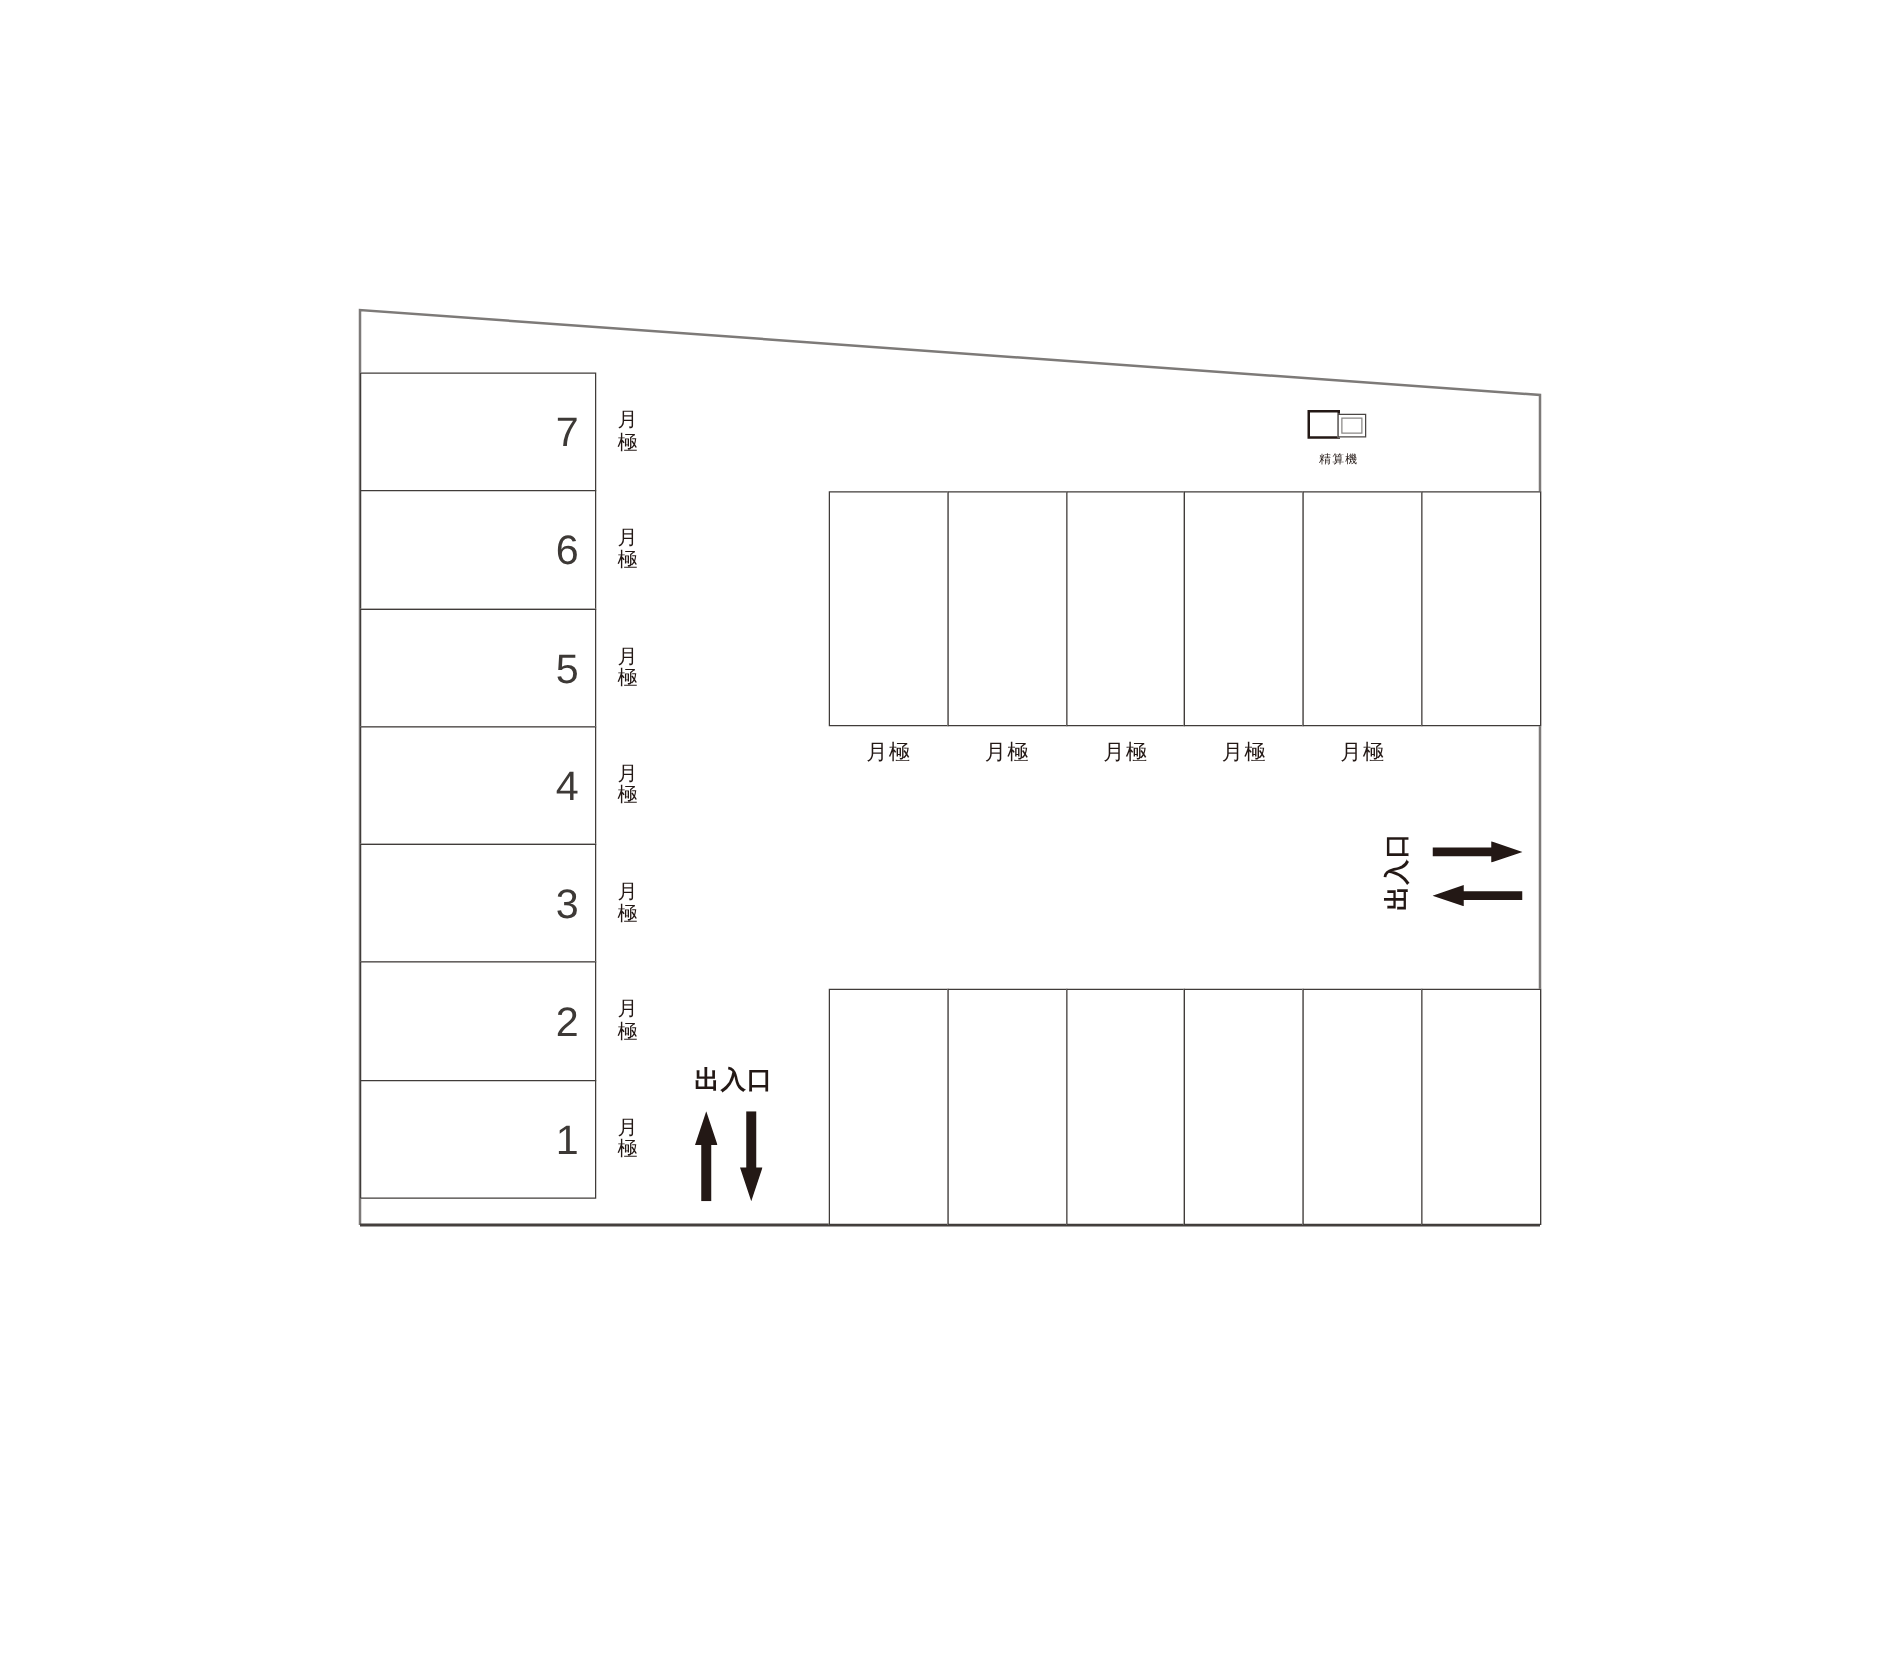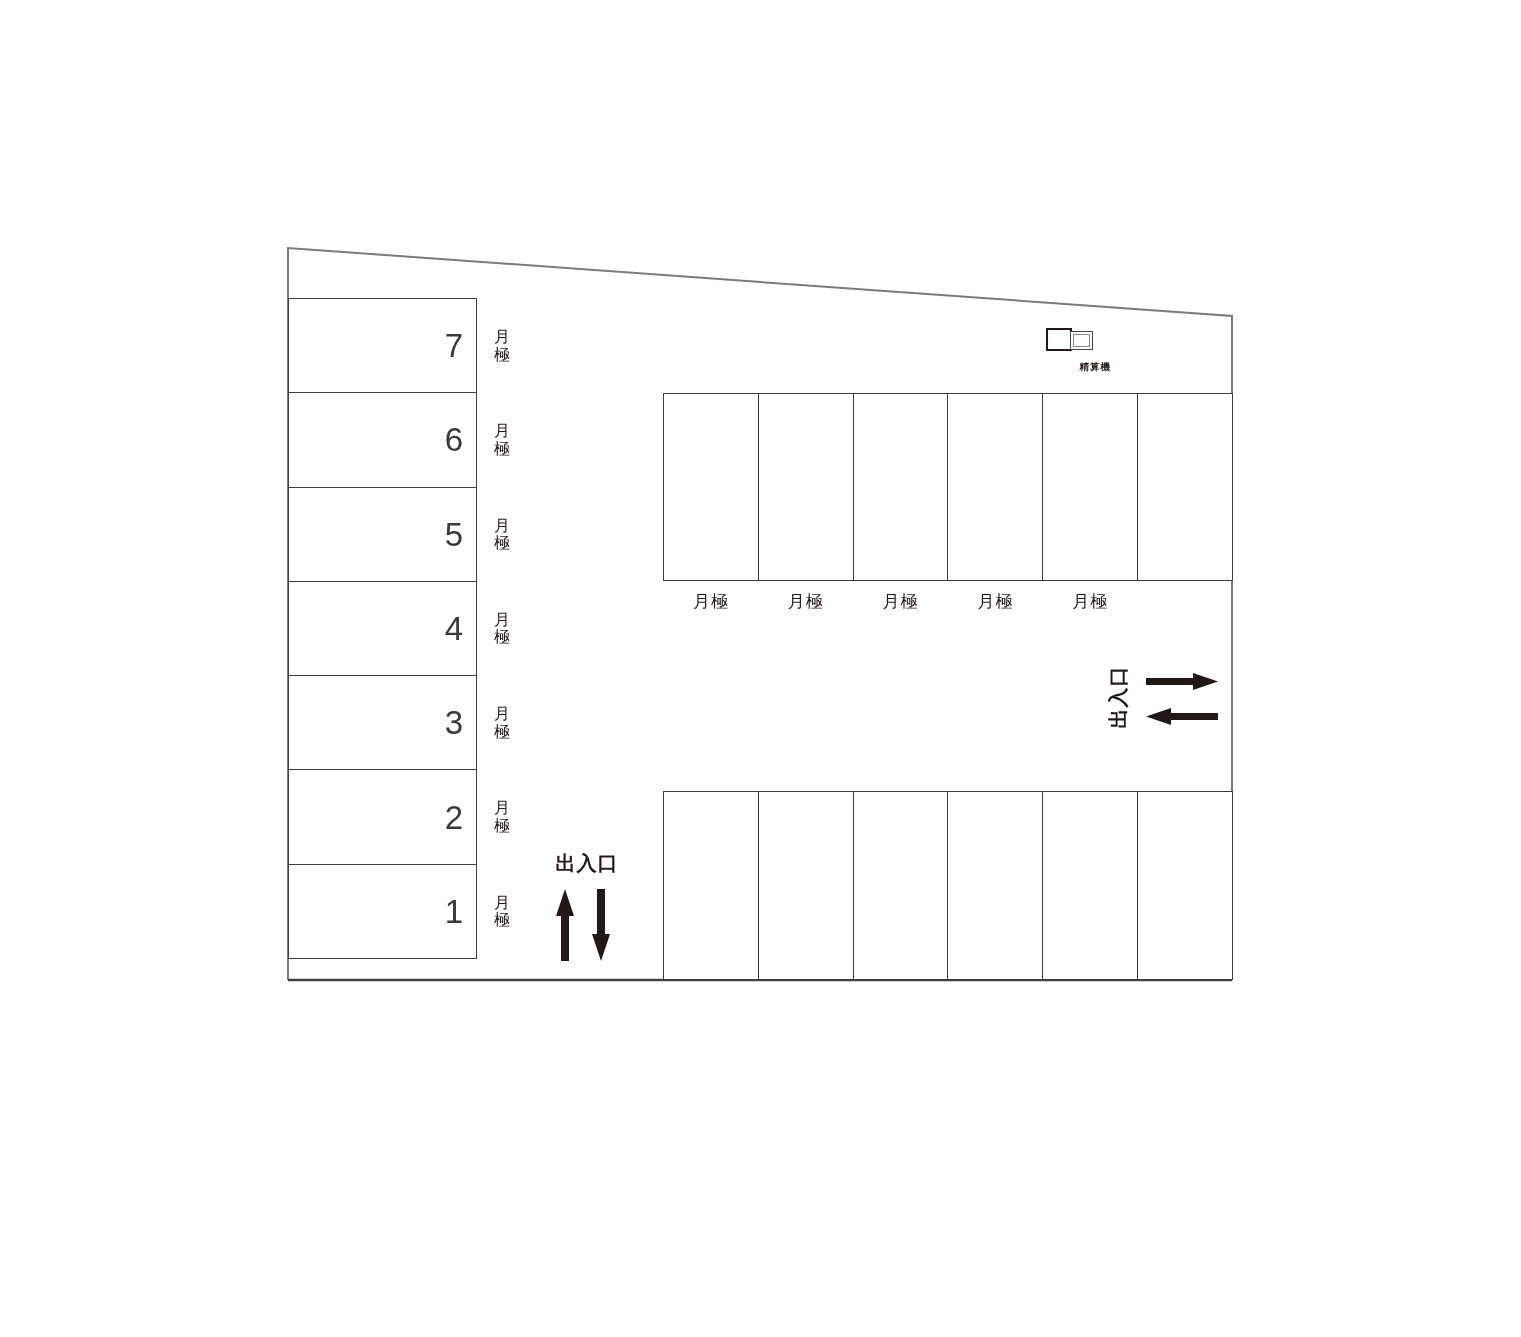"精算機" .paymach-label { font-weight: 700 -> 400; text-align: right -> center }
